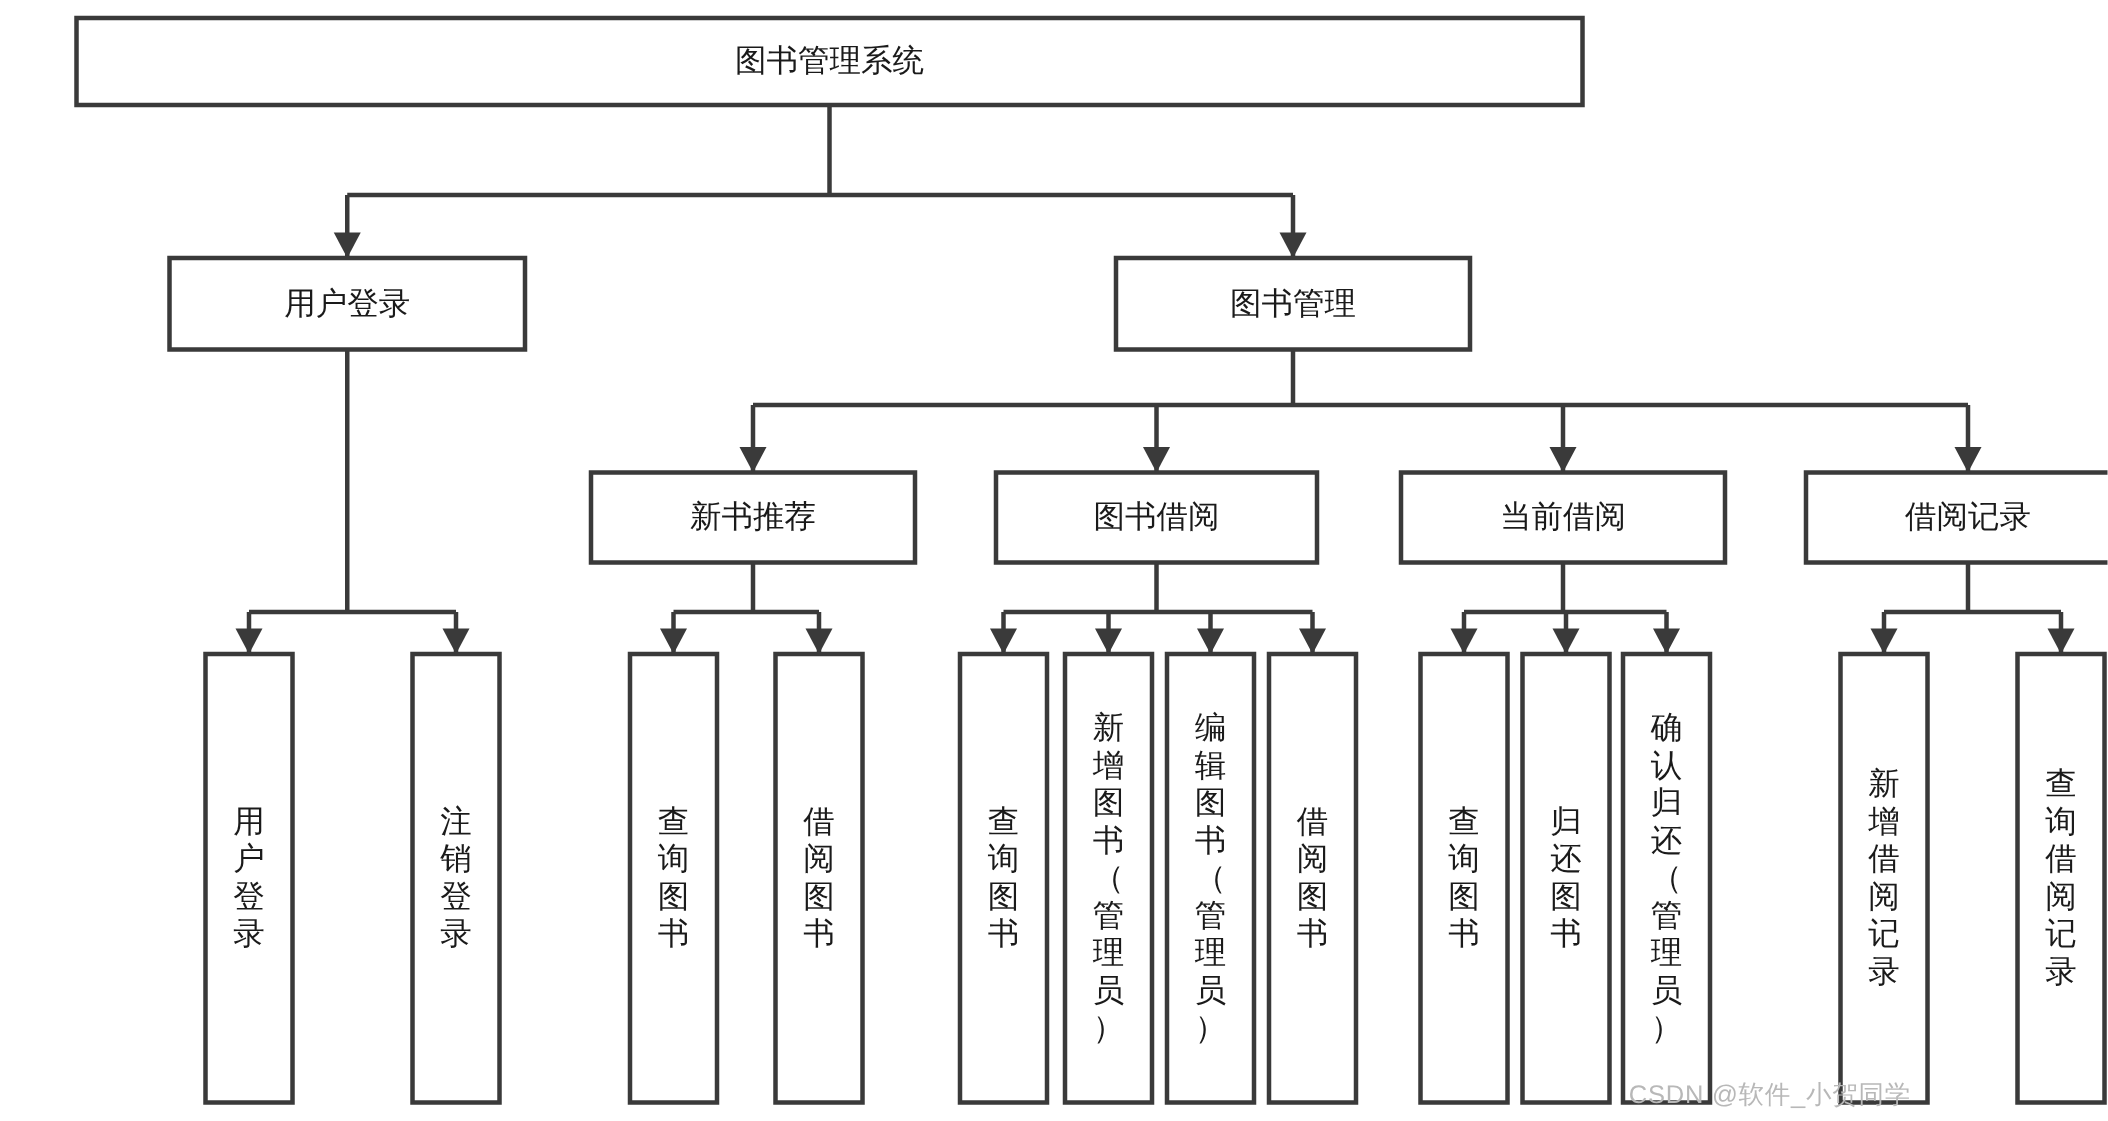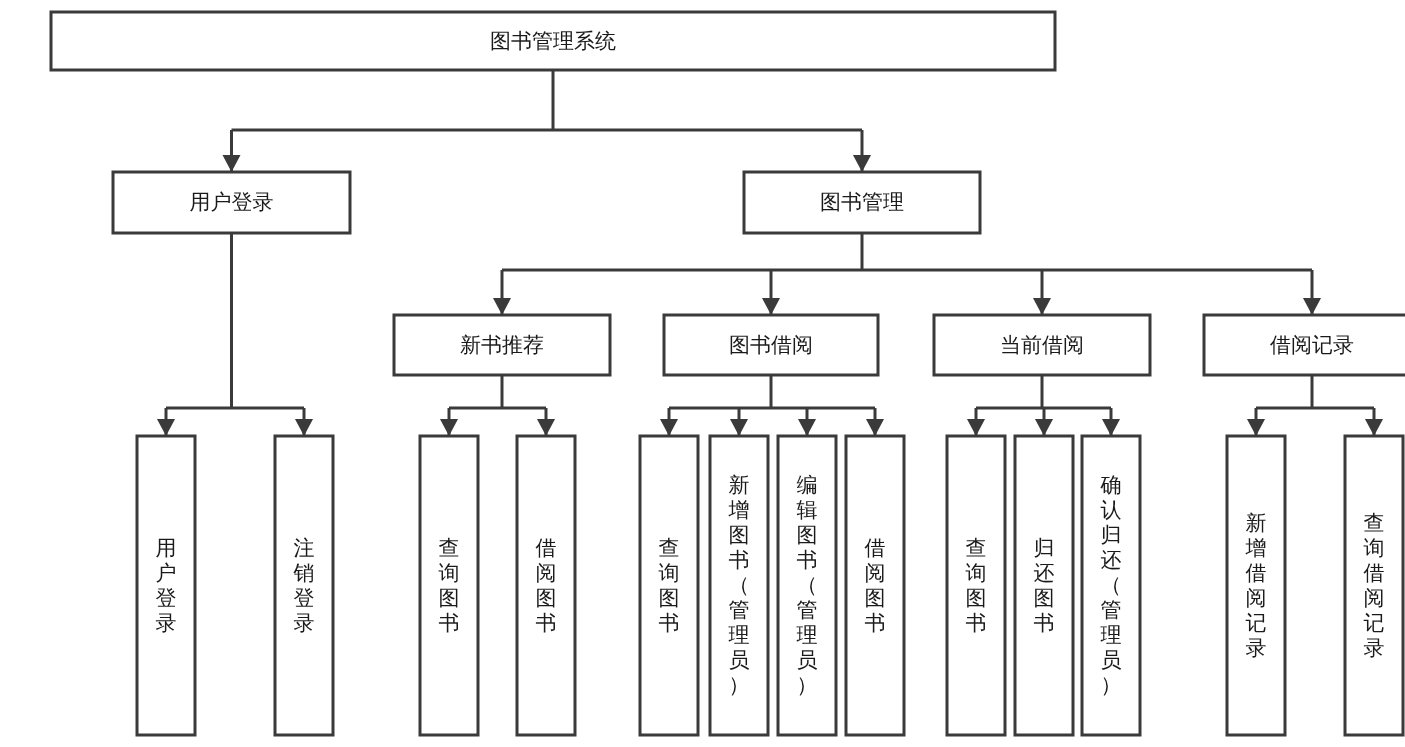"CSDN @软件_小贺同学" div.watermark { html: none -> <div>CSDN @软件_小贺同学</div> }
